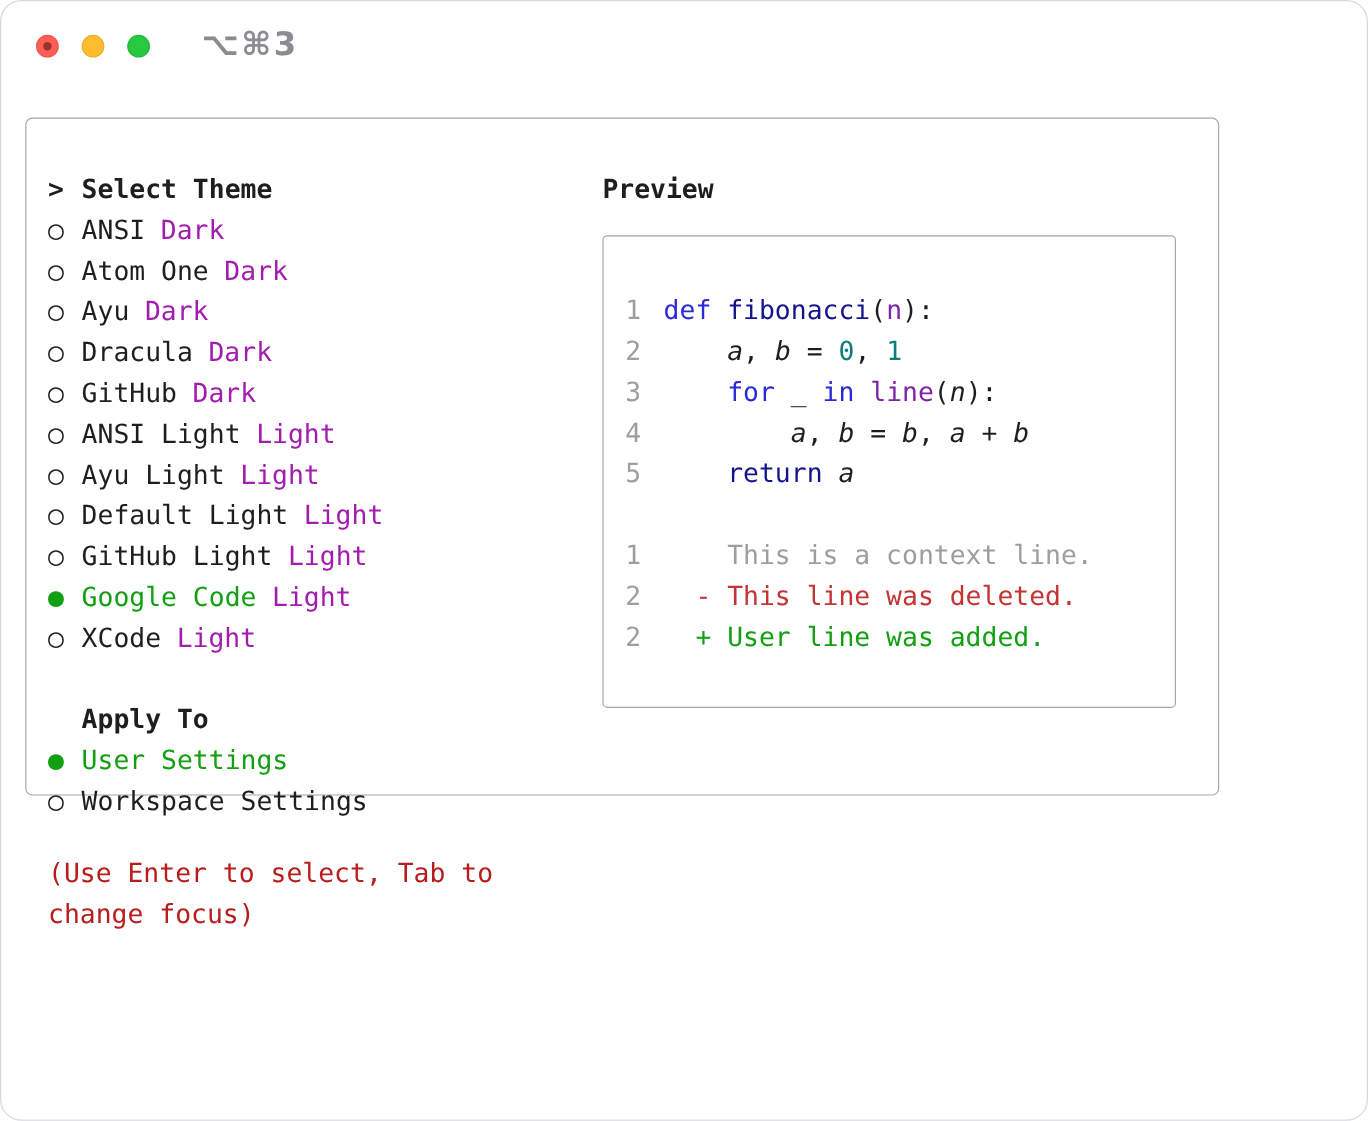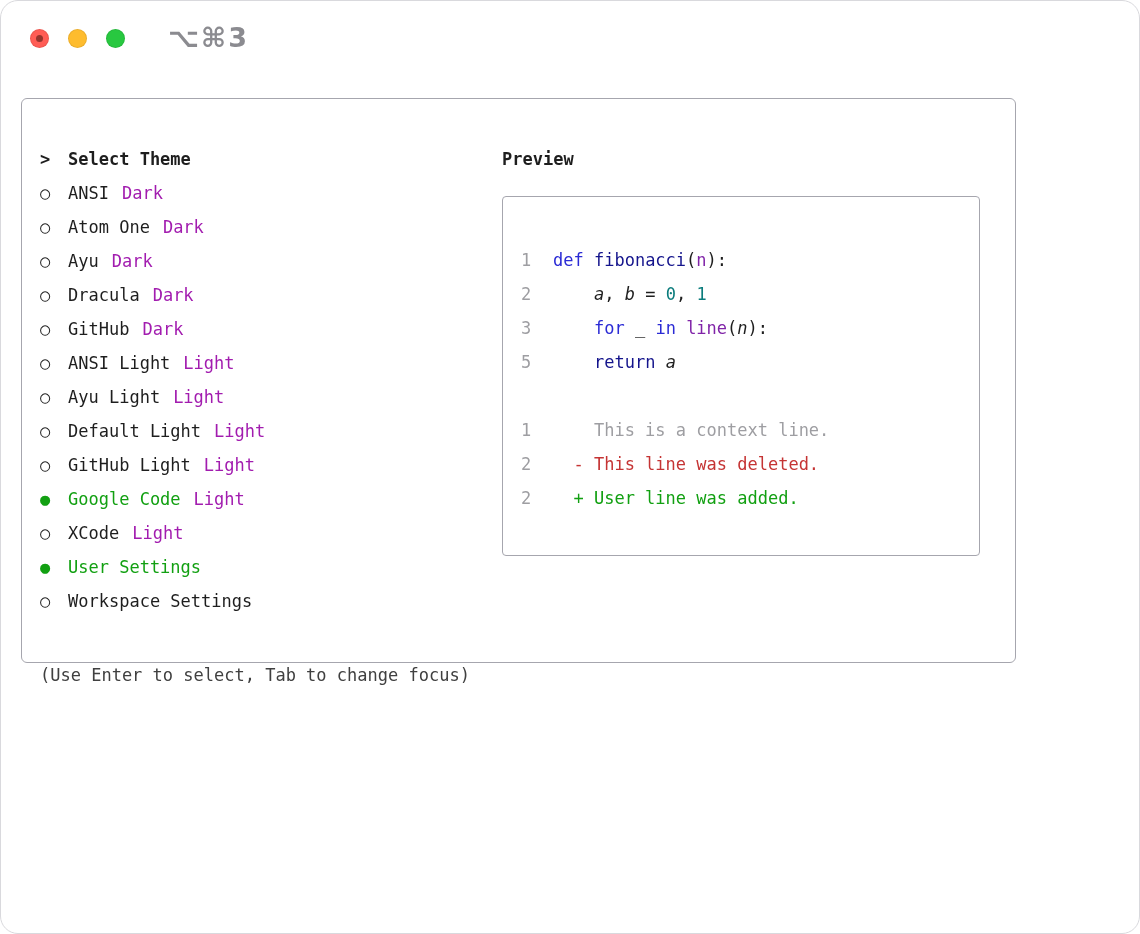"> Select Theme" .panel { font-size: 17px -> 22px }
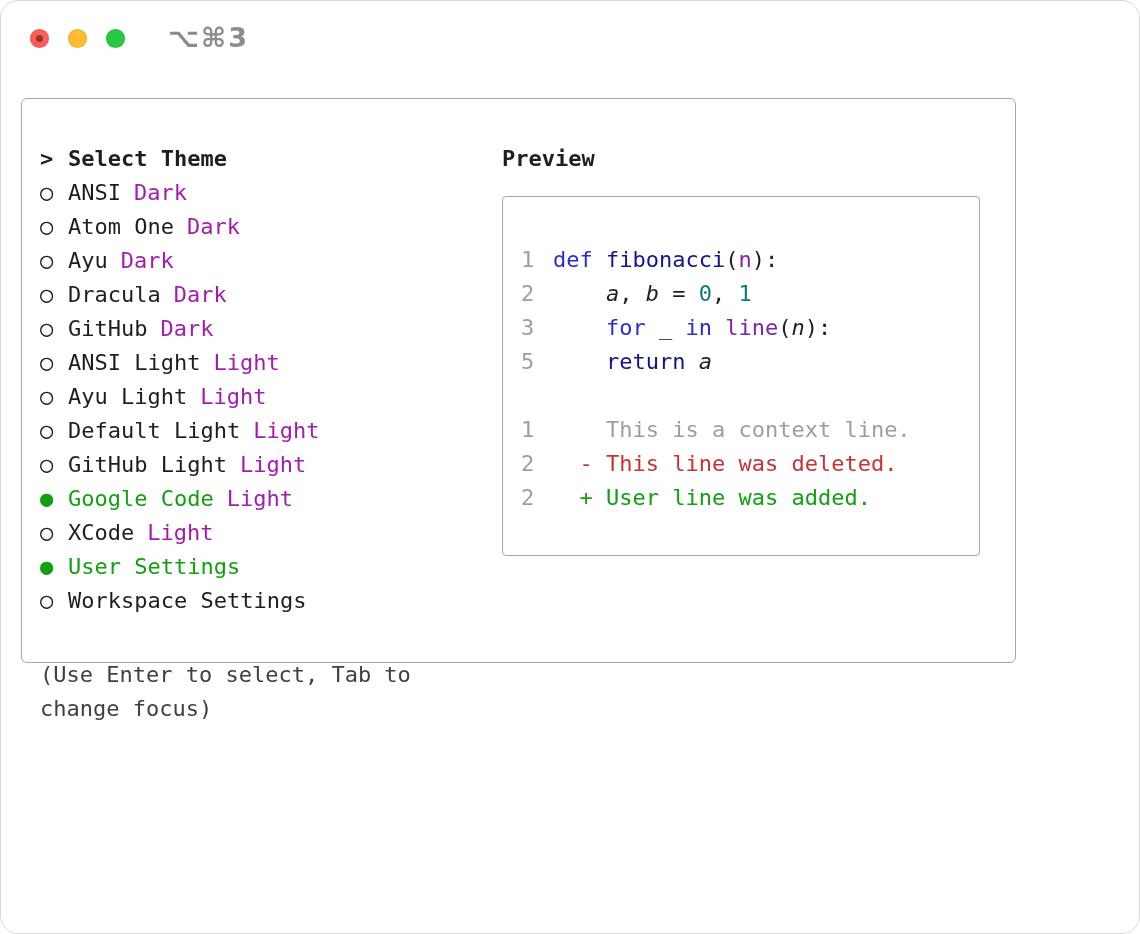"4 a, b = b," div.cl { html: none -> <div><span>4</span><span><span> </span><span>a</span><span>, </span><span>b</span><span> = </span><span>b</span><span>, </span><span>a</span><span> + </span><span>b</span></span></div> }
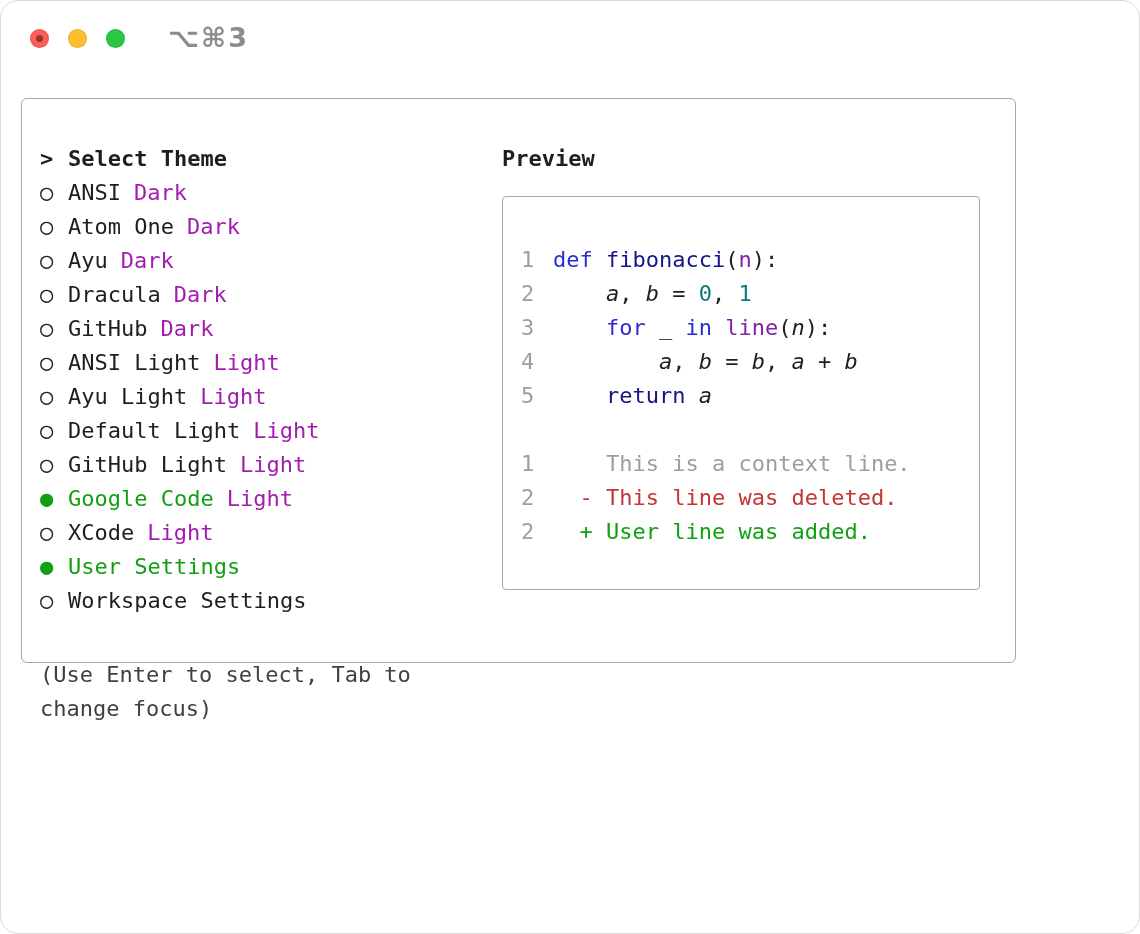"Apply To" div.apply-hdr { html: none -> <div>Apply To</div> }
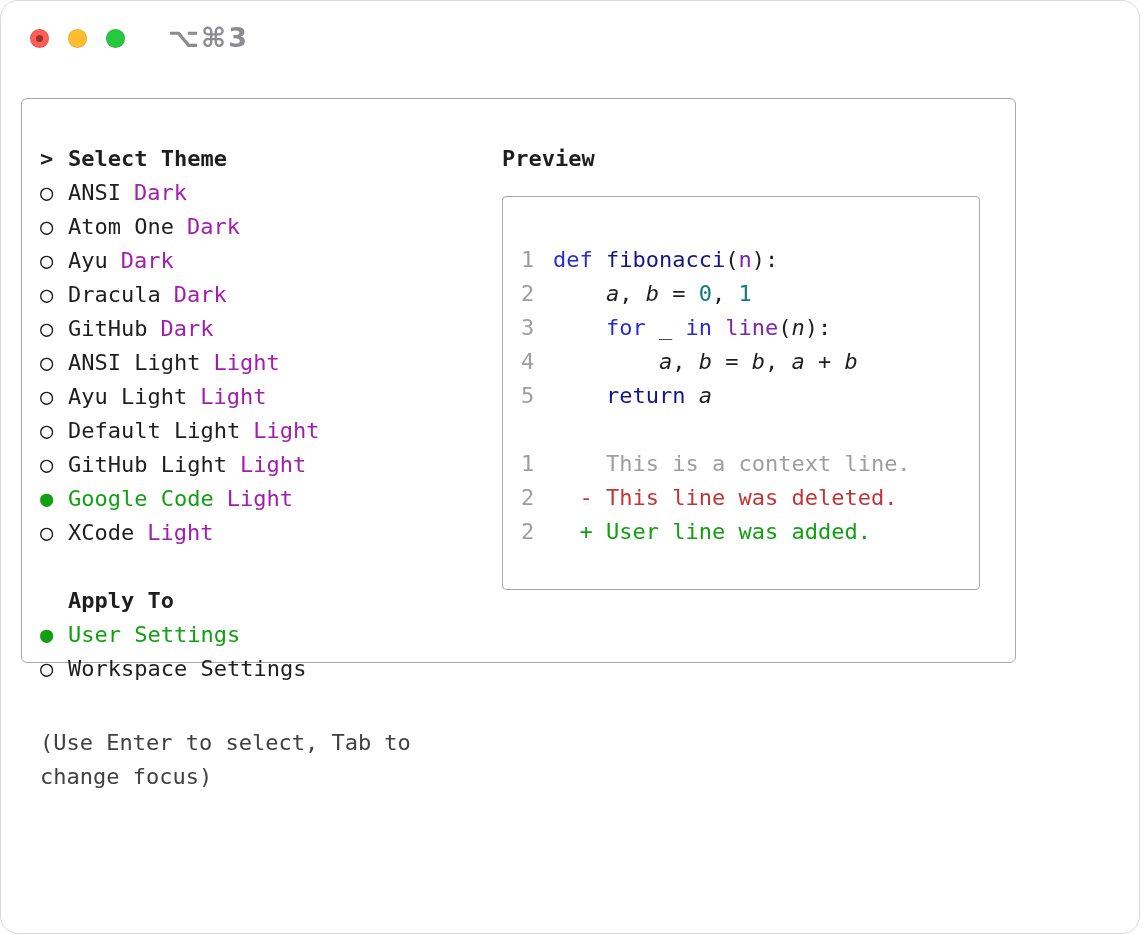"(Use Enter to select, Tab" .help { color: #404040 -> #b91c1c; margin-top: 40px -> 26px }
